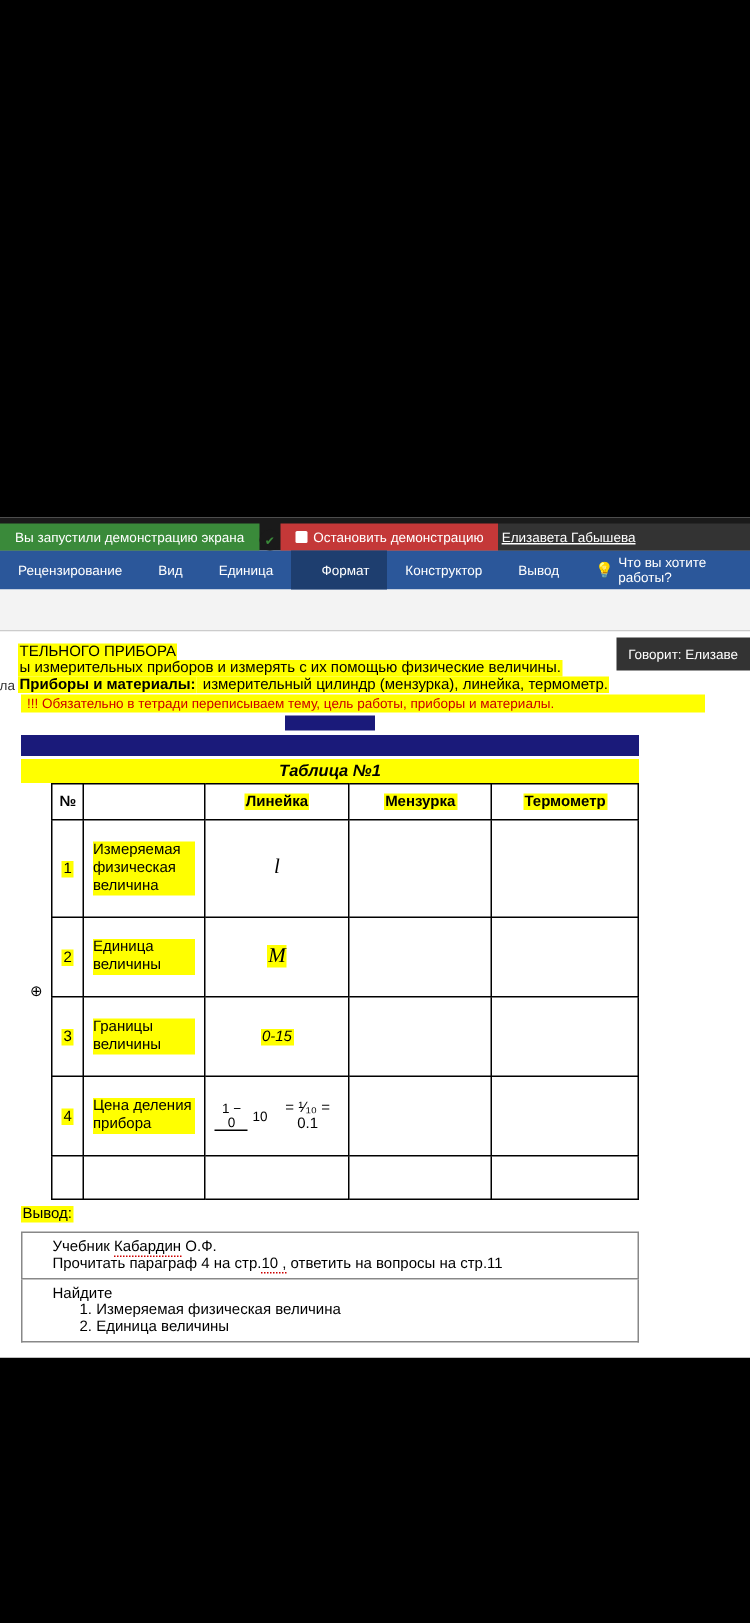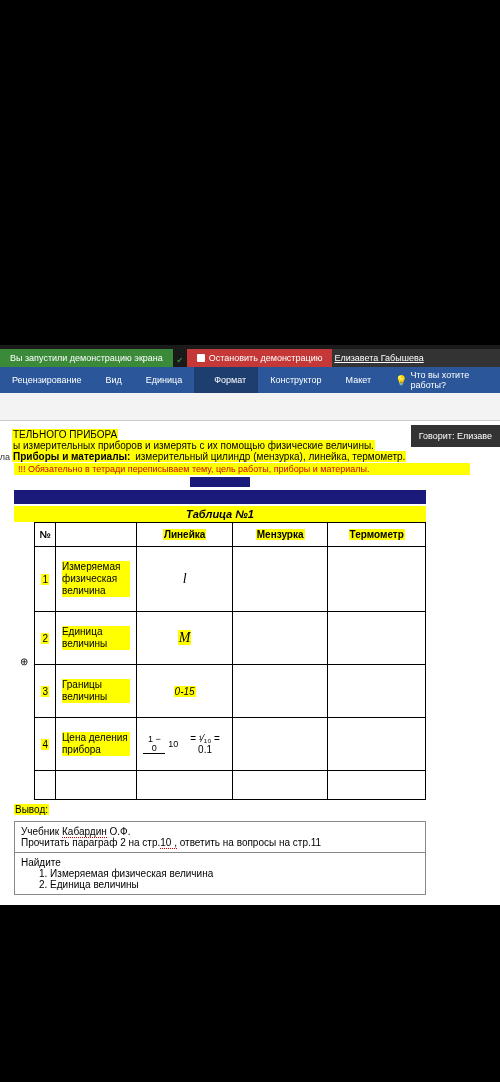"Макет" div.ribbon-item { text: Макет -> Вывод }
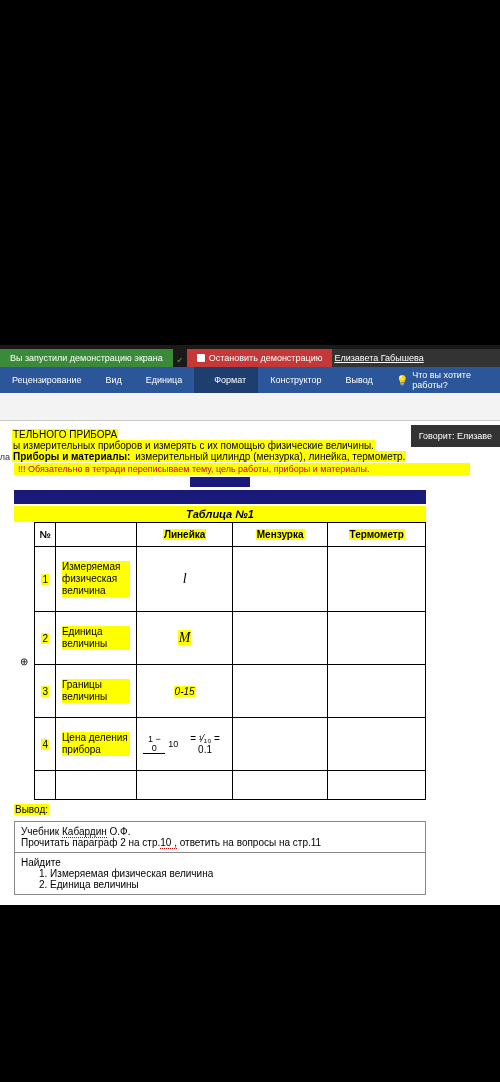"Учебник Кабардин О.Ф." .hw-box { padding: 4px 6px -> 4px 20px }
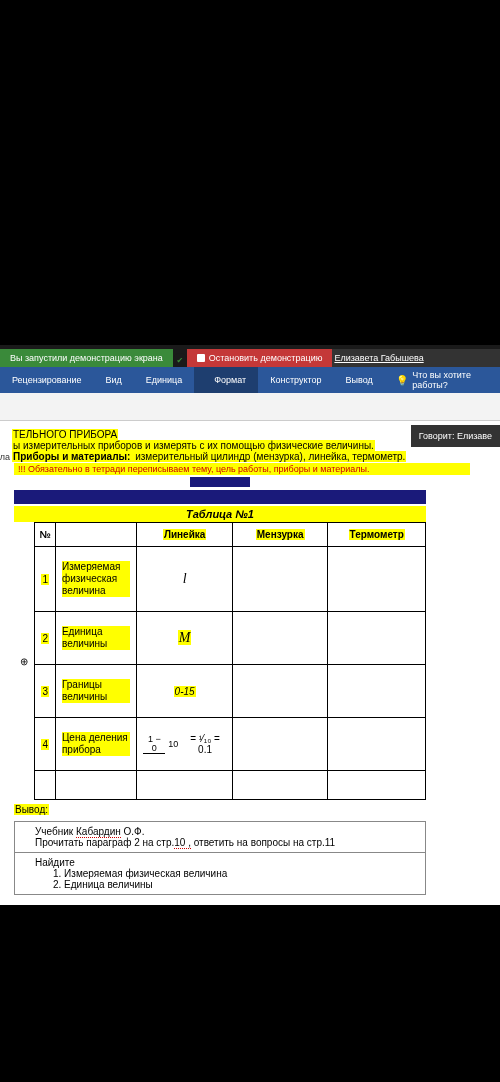"Прочитать параграф 2 на стр." span { text: 2 -> 4 }
